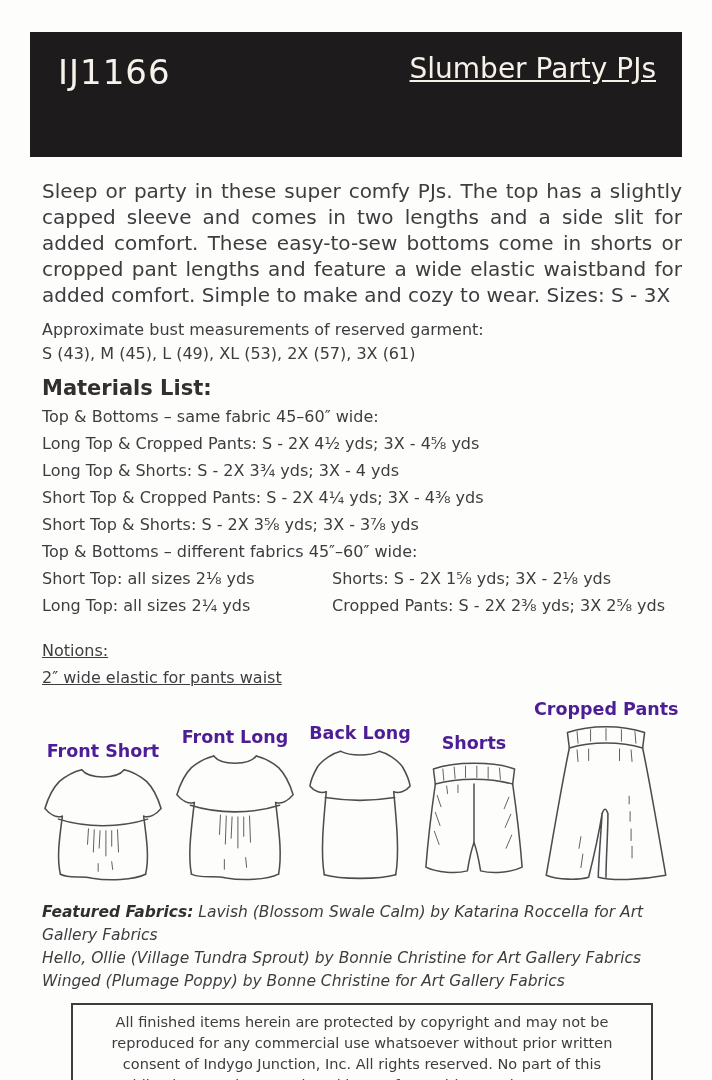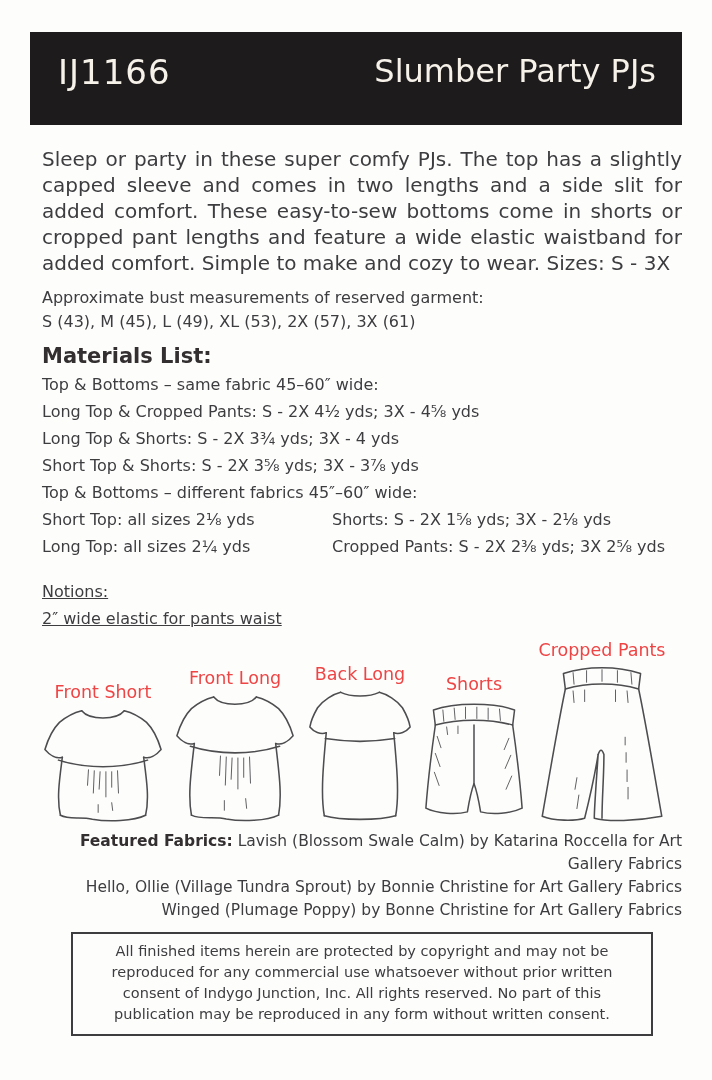"IJ1166" .header-bar { height: 93px -> 125px }
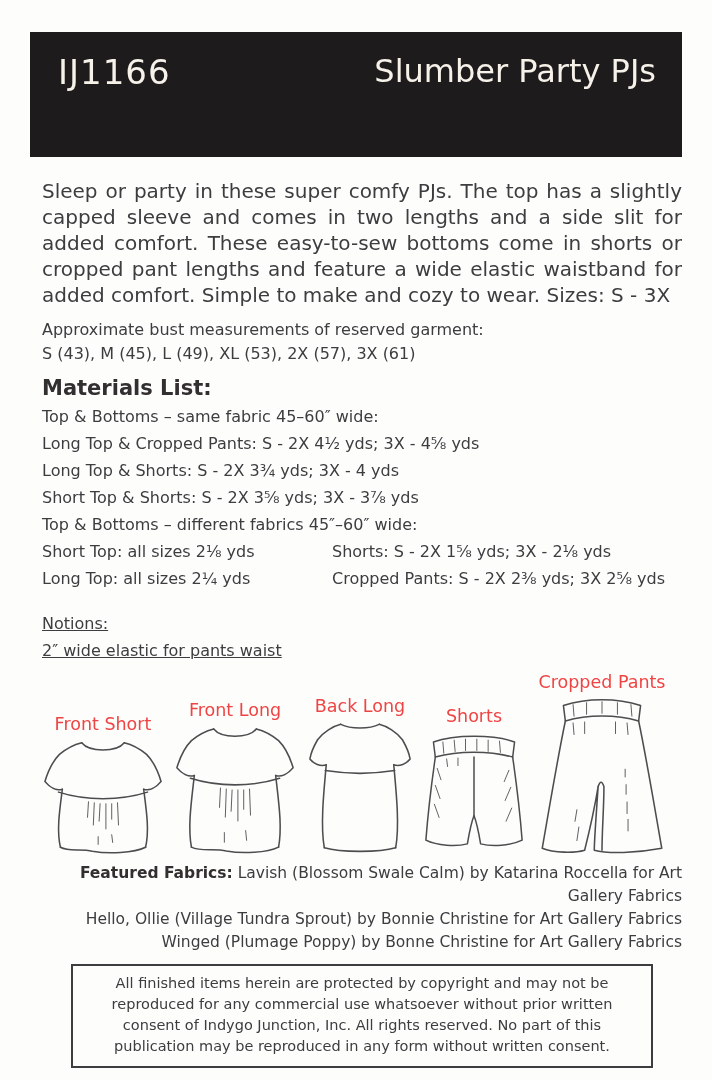"Slumber Party PJs" .header-title { font-size: 32px -> 28px; text-decoration: none -> underline }
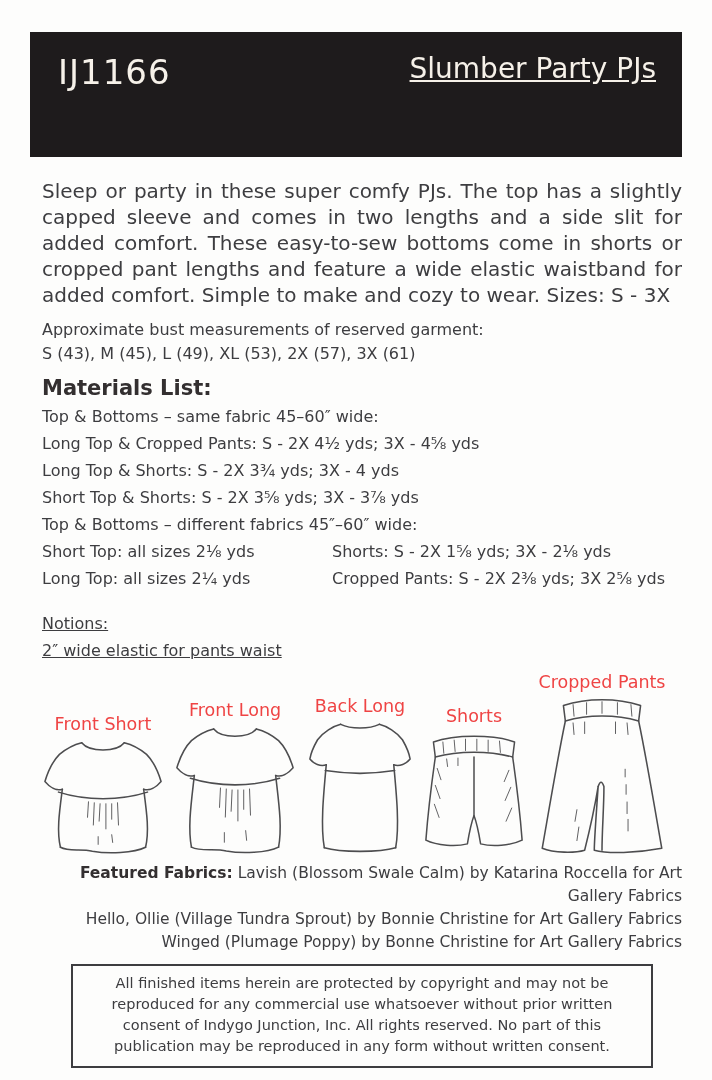"Short Top & Cropped Pants:" div.mat-line { html: none -> <div>Short Top &amp; Cropped Pants: S - 2X 4¼ yds; 3X - 4⅜ yds</div> }
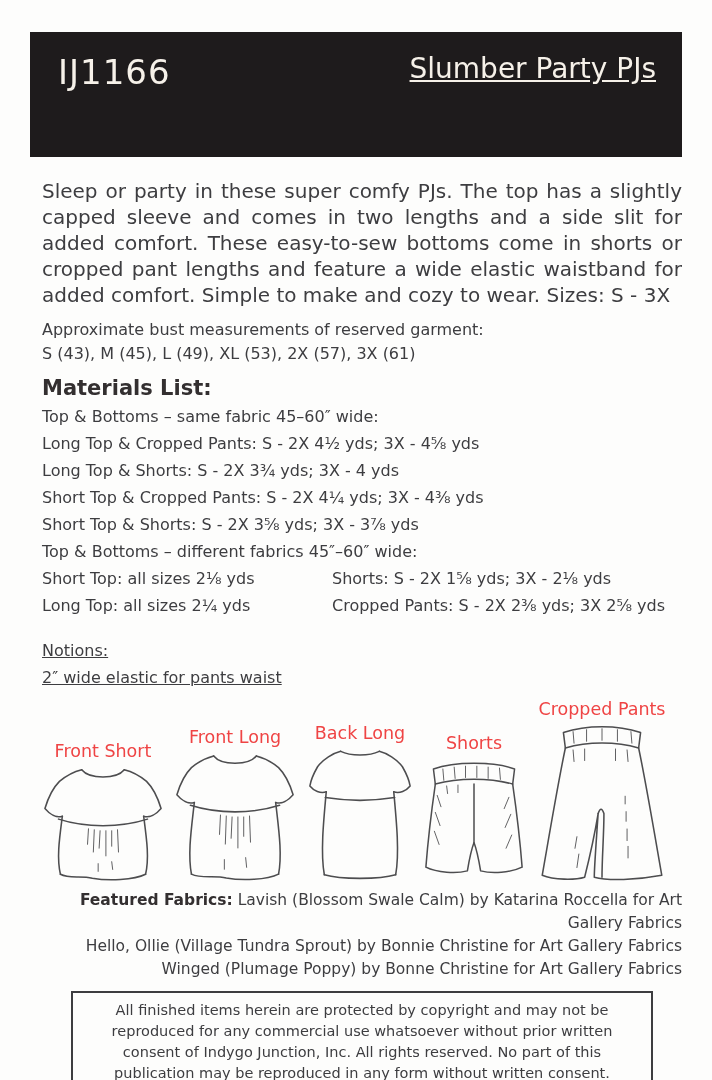"Cropped Pants" .view-label { color: #ef4444 -> #4c1d95; font-weight: 400 -> 700 }
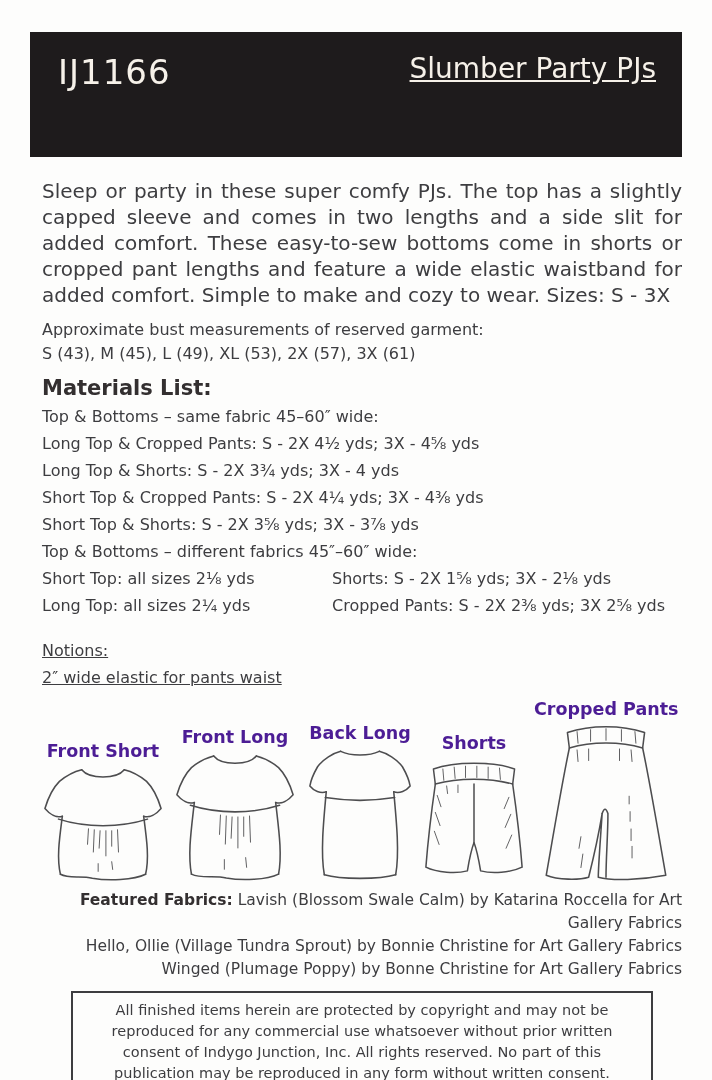"Featured Fabrics: Lavish (Blossom Swale" .featured { font-style: none -> italic; margin-top: 6px -> 18px; text-align: right -> left }
